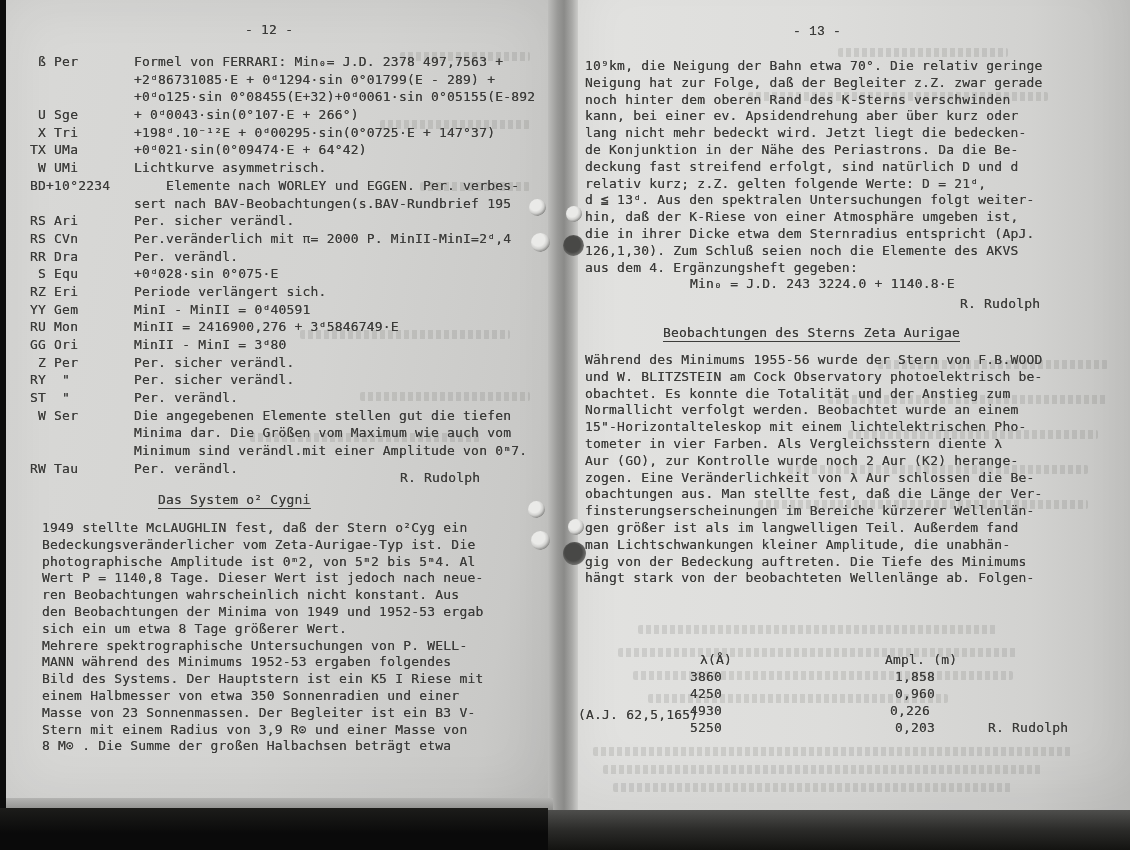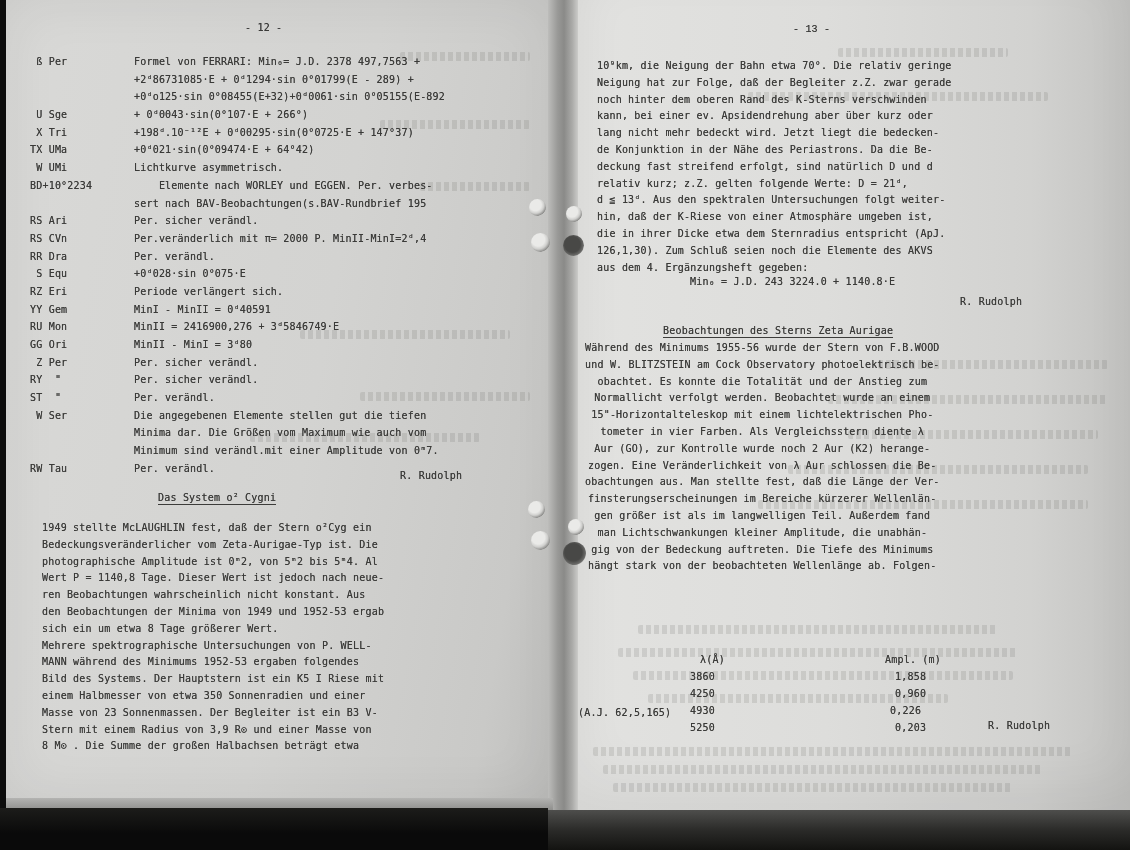"- 12 -" .pageno,.heading,.byline,.block,.ref { font-size: 10px -> 13px }
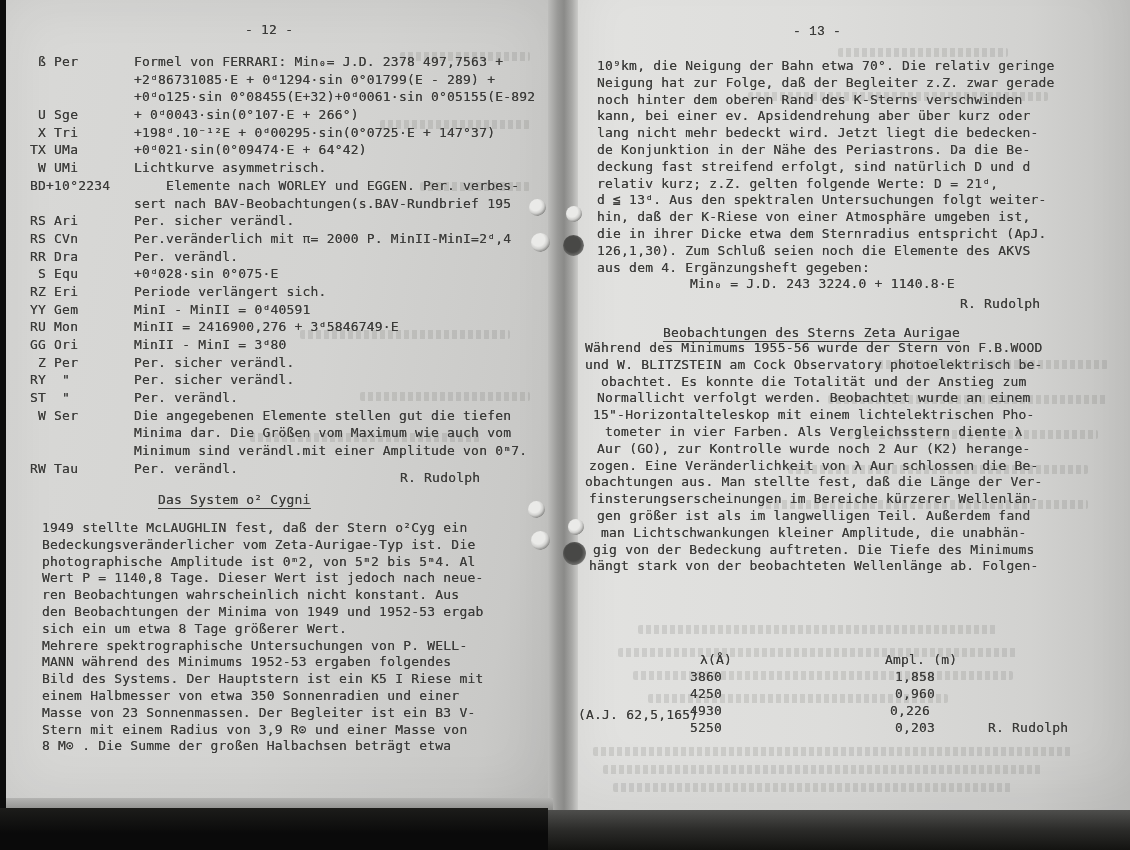"10⁹km, die Neigung der Bahn" div.block { margin-left: 12px -> none }
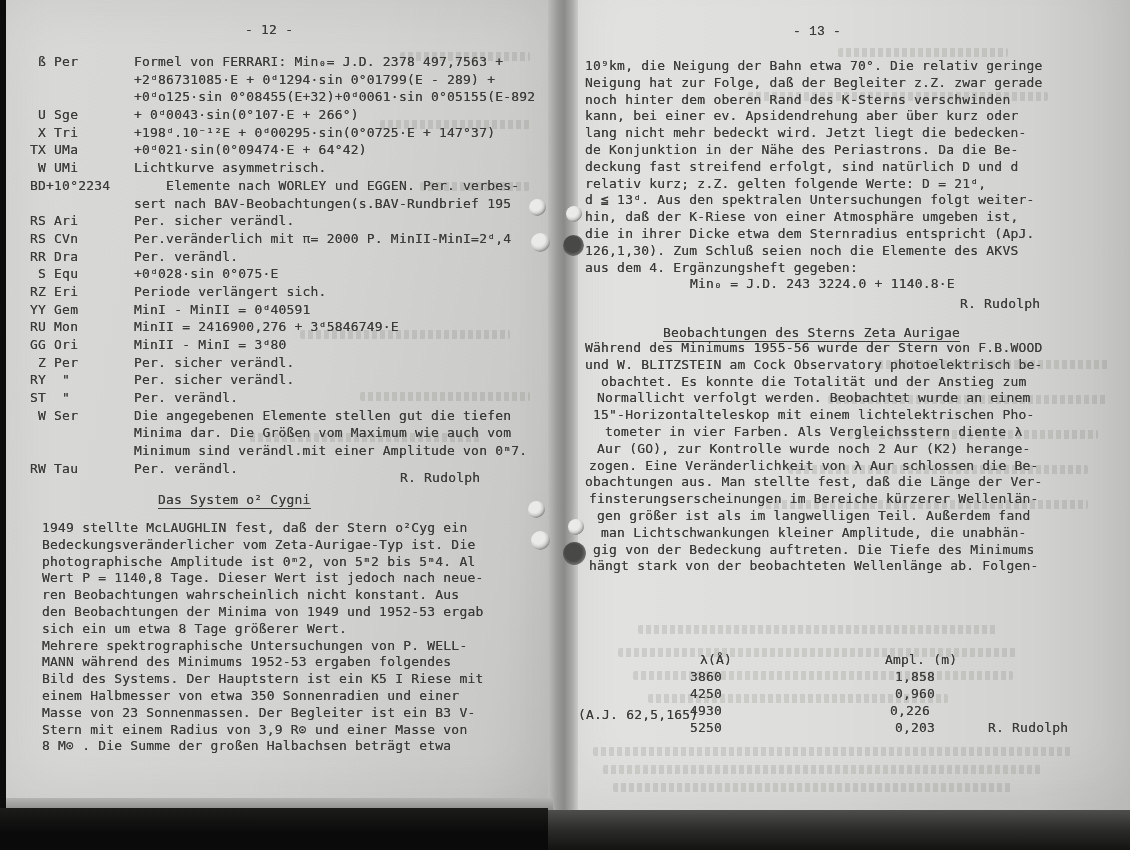"Während des Minimums 1955-56 wurde" div.block { text-align: center -> none; top: 340px -> 352px }
